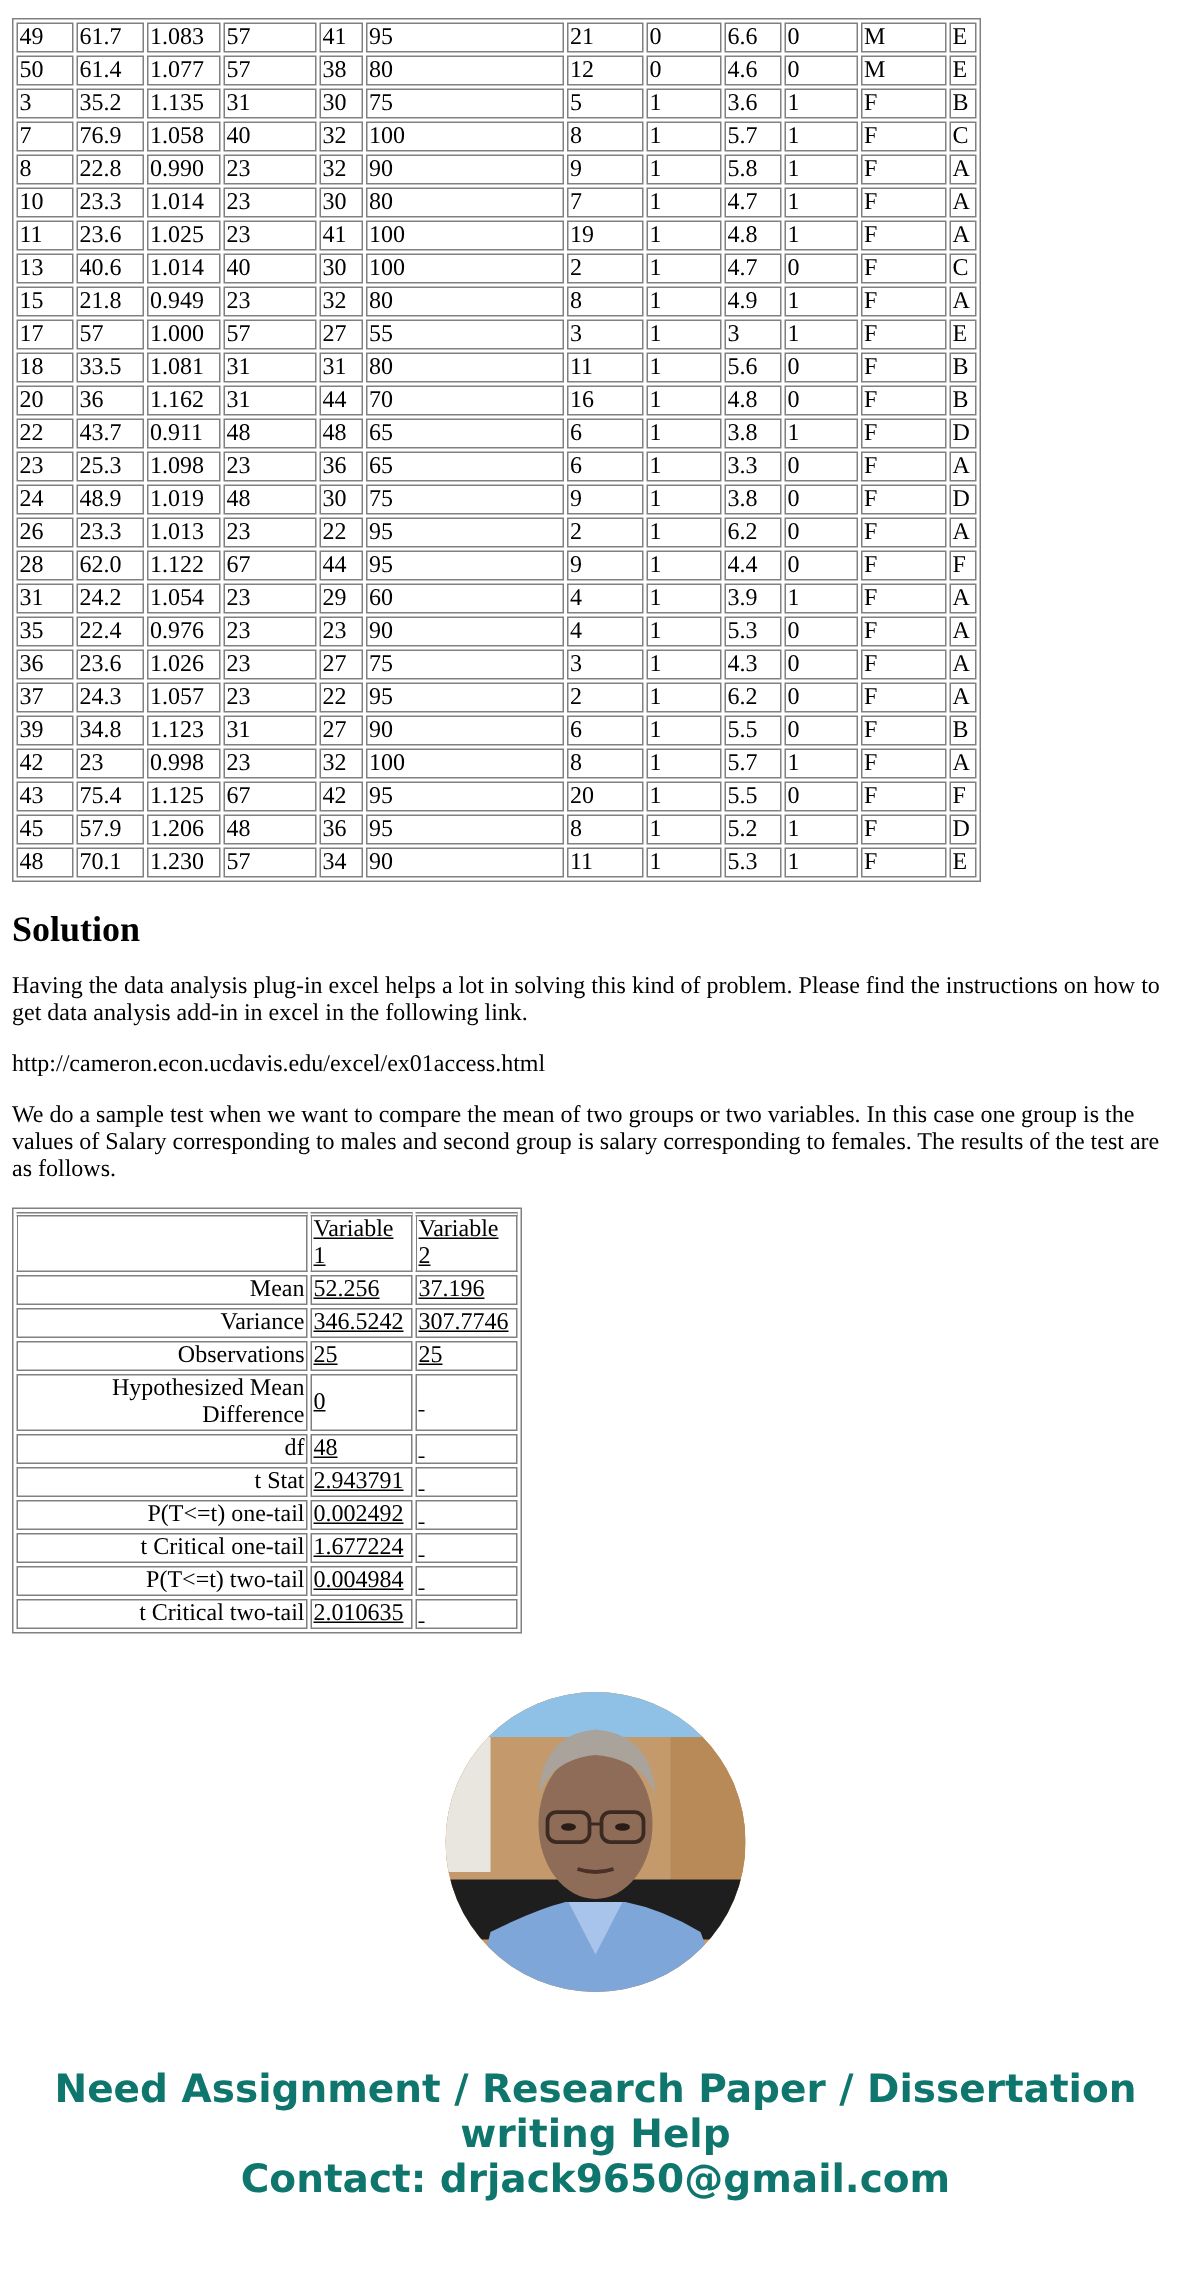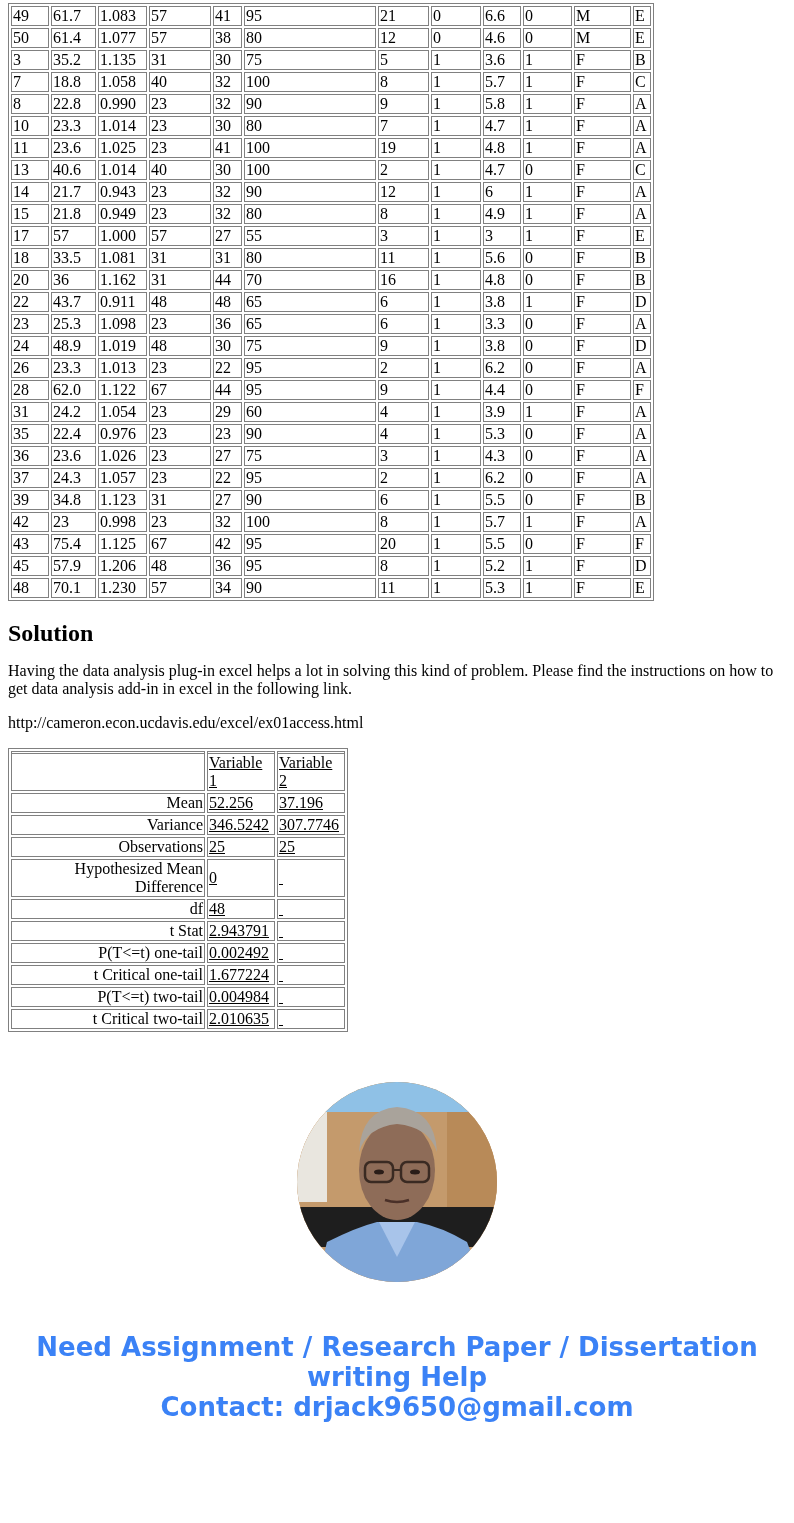"49" .wrap { margin-top: none -> 20px; padding: 12px 8px -> 1px 8px }
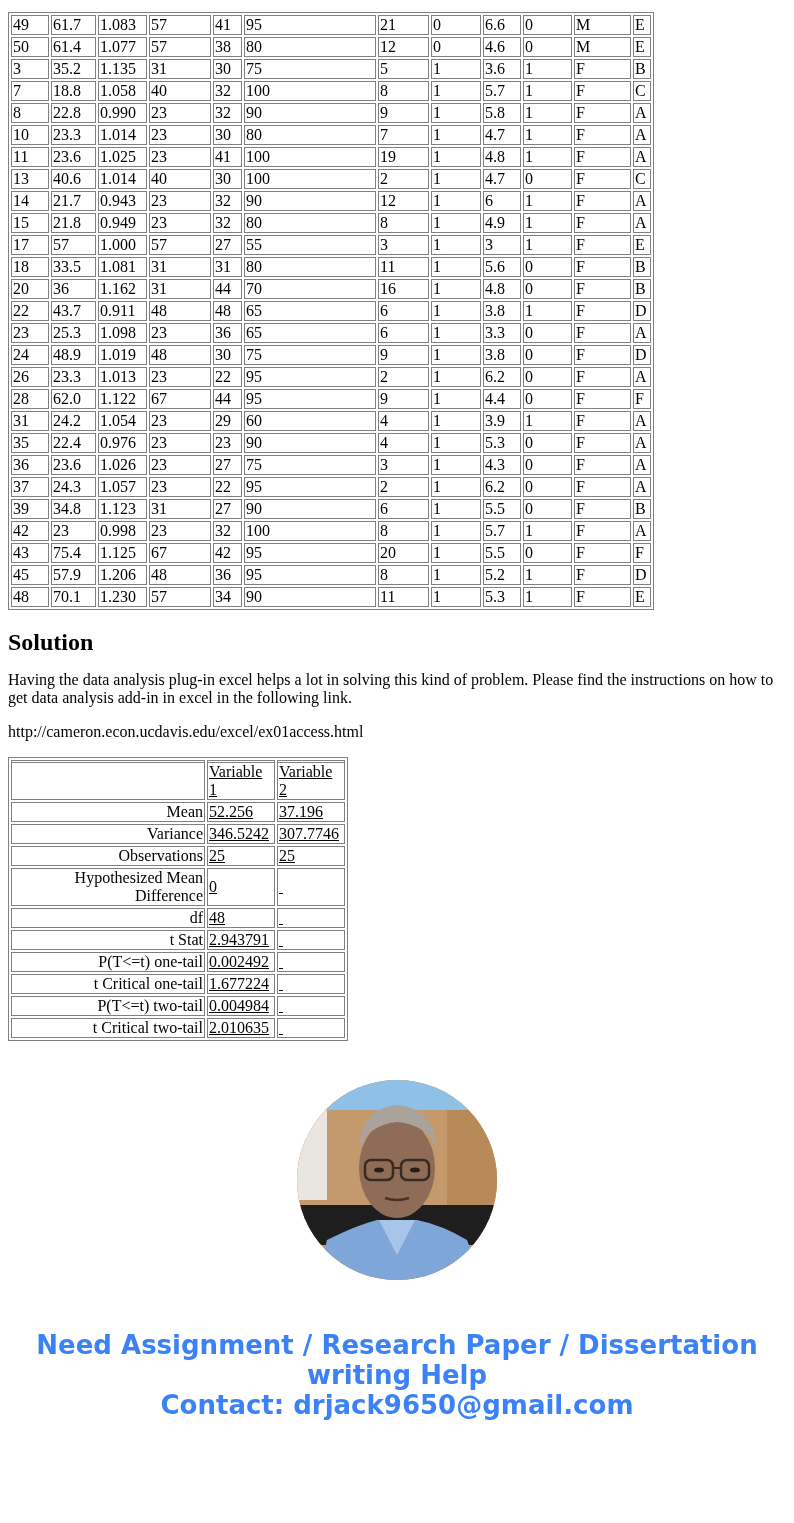"18.8" td.c1 { text: 18.8 -> 76.9 }
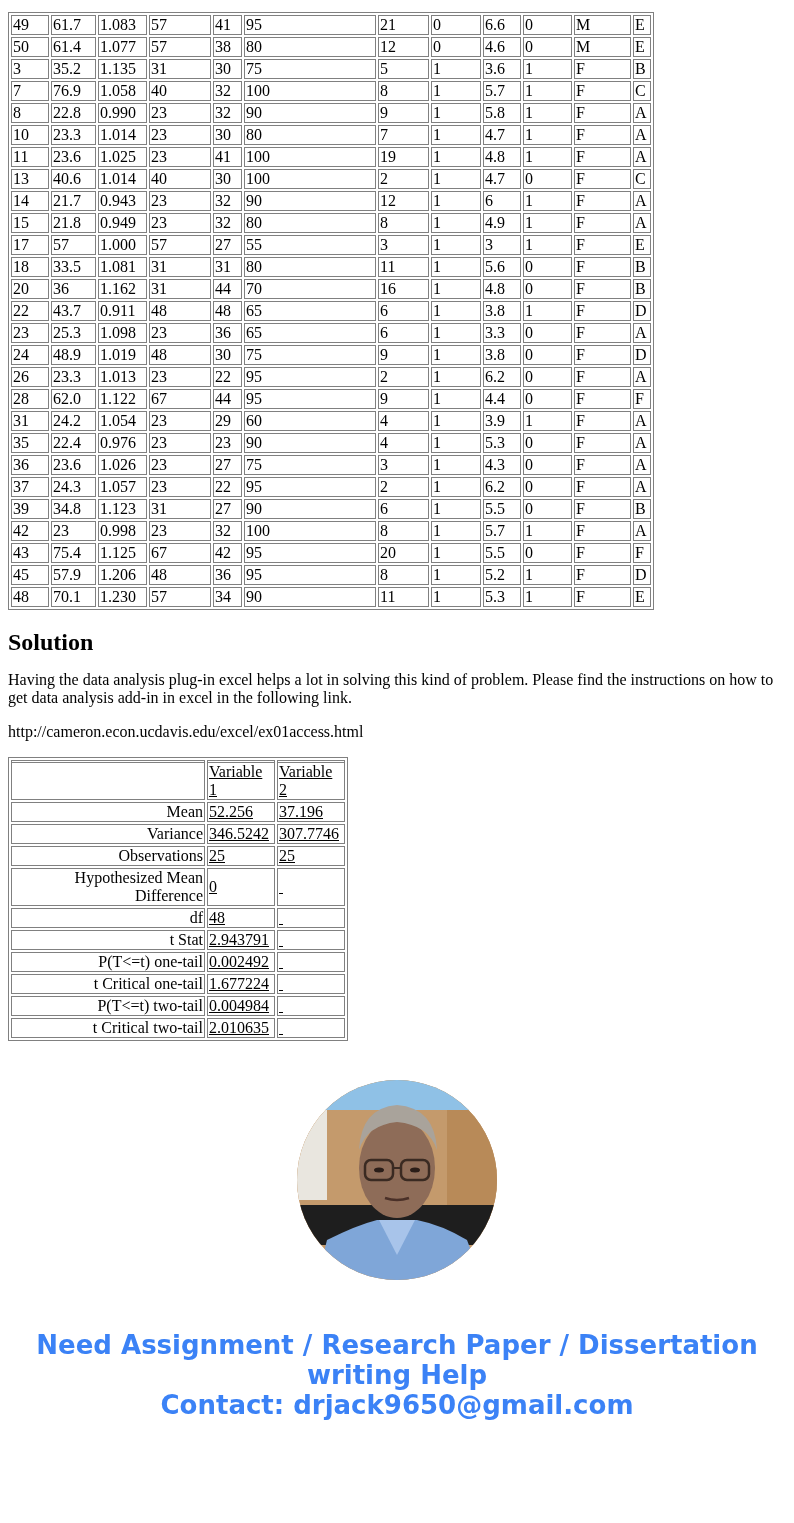"14" tr { html: <tr> <td>14</td> <td>21.7</td> <td>0.943</td> <td>23</td> <td>32</td> <td>90</td> <td>12</td> <td>1</td> <td>6</td> <td>1</td> <td>F</td> <td>A</td> </tr> -> none }
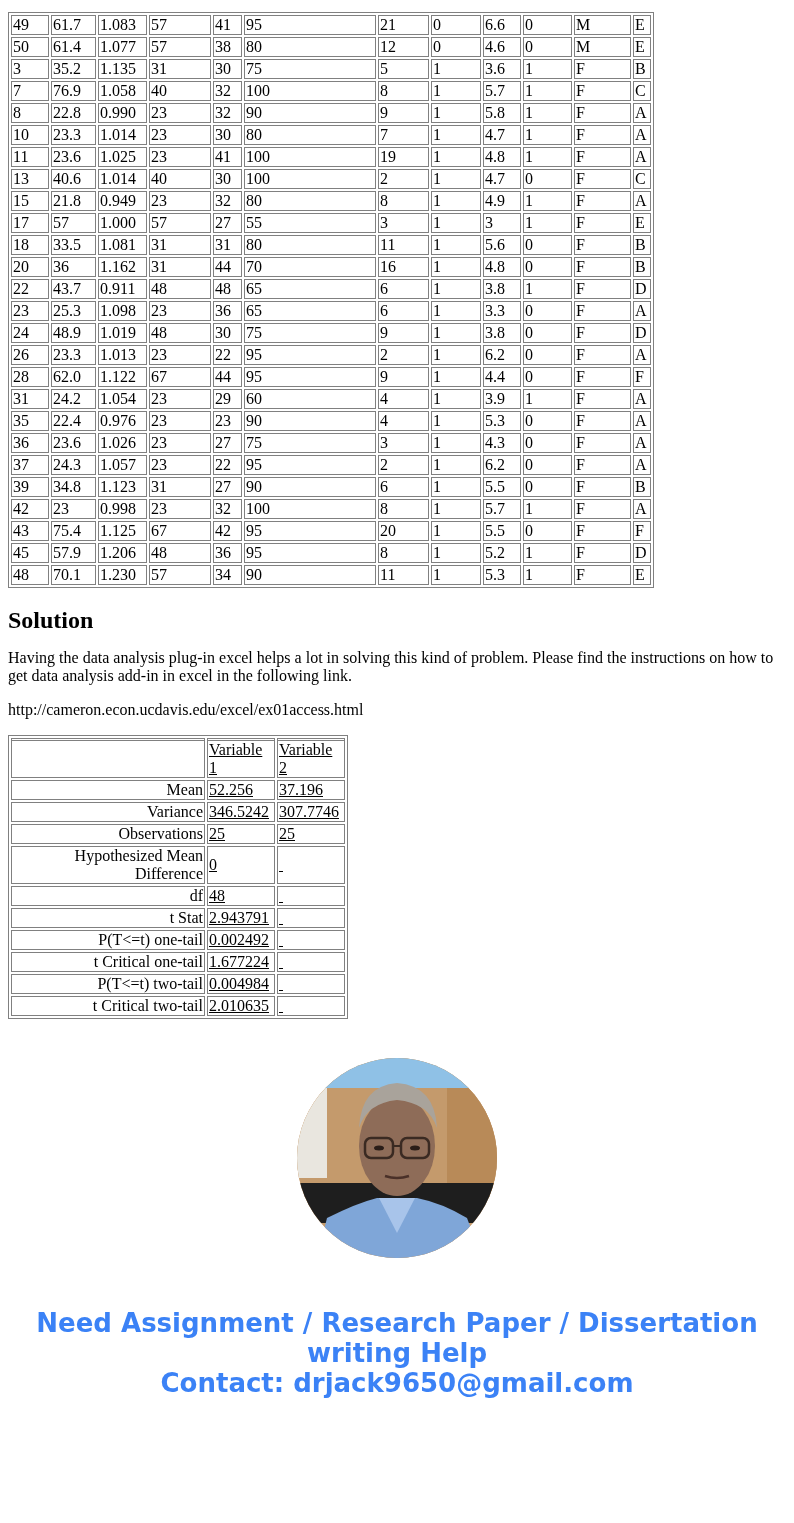"We do a sample test" p { html: none -> <p>We do a sample test when we want to compare the mean of two groups or two variables. In this case one group is the values of Salary corresponding to males and second group is salary corresponding to females. The results of the test are as follows.</p> }
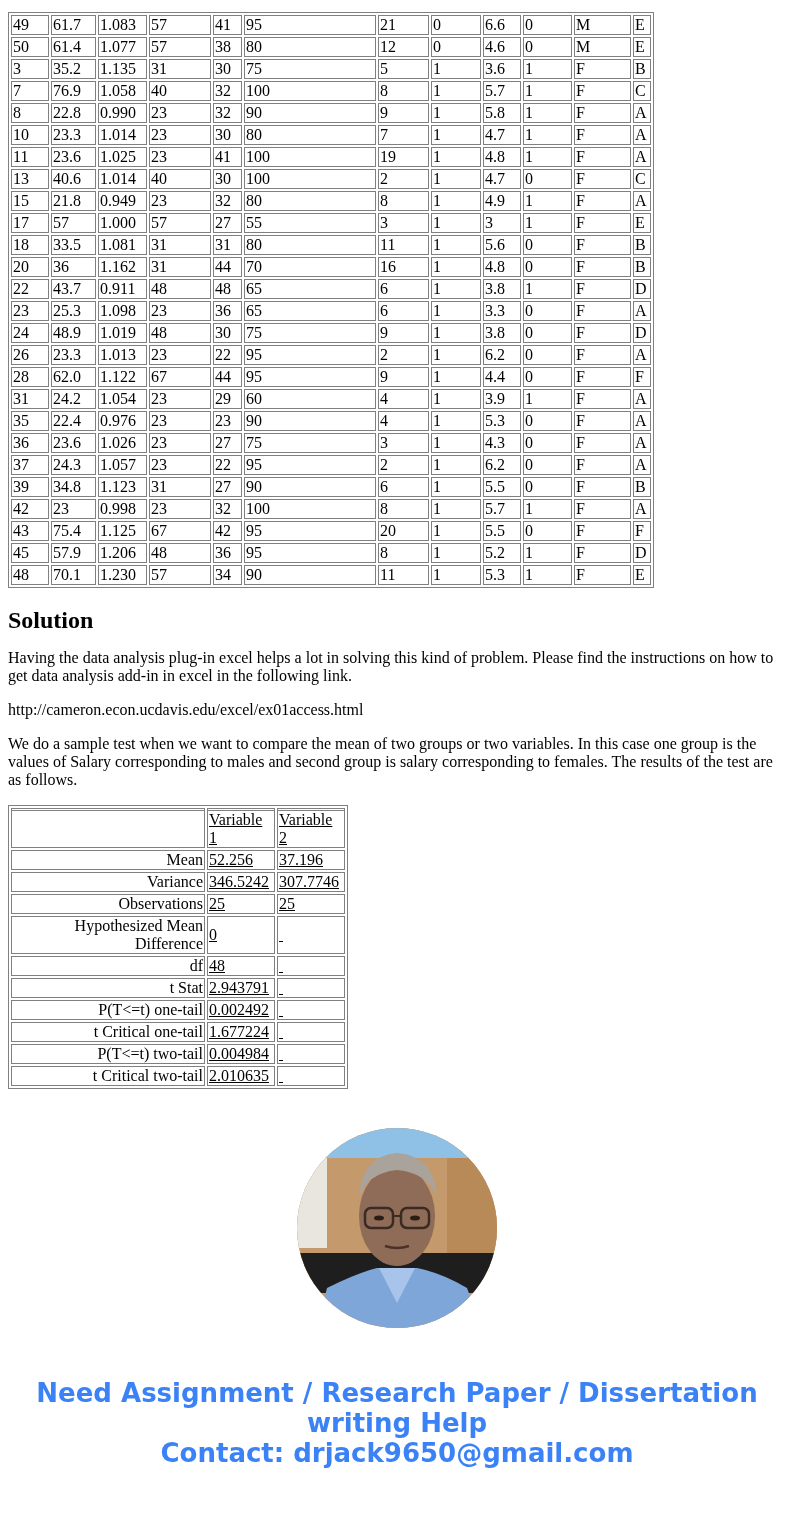"Need Assignment / Research Paper" .promo { color: #3b82f6 -> #0f766e }
